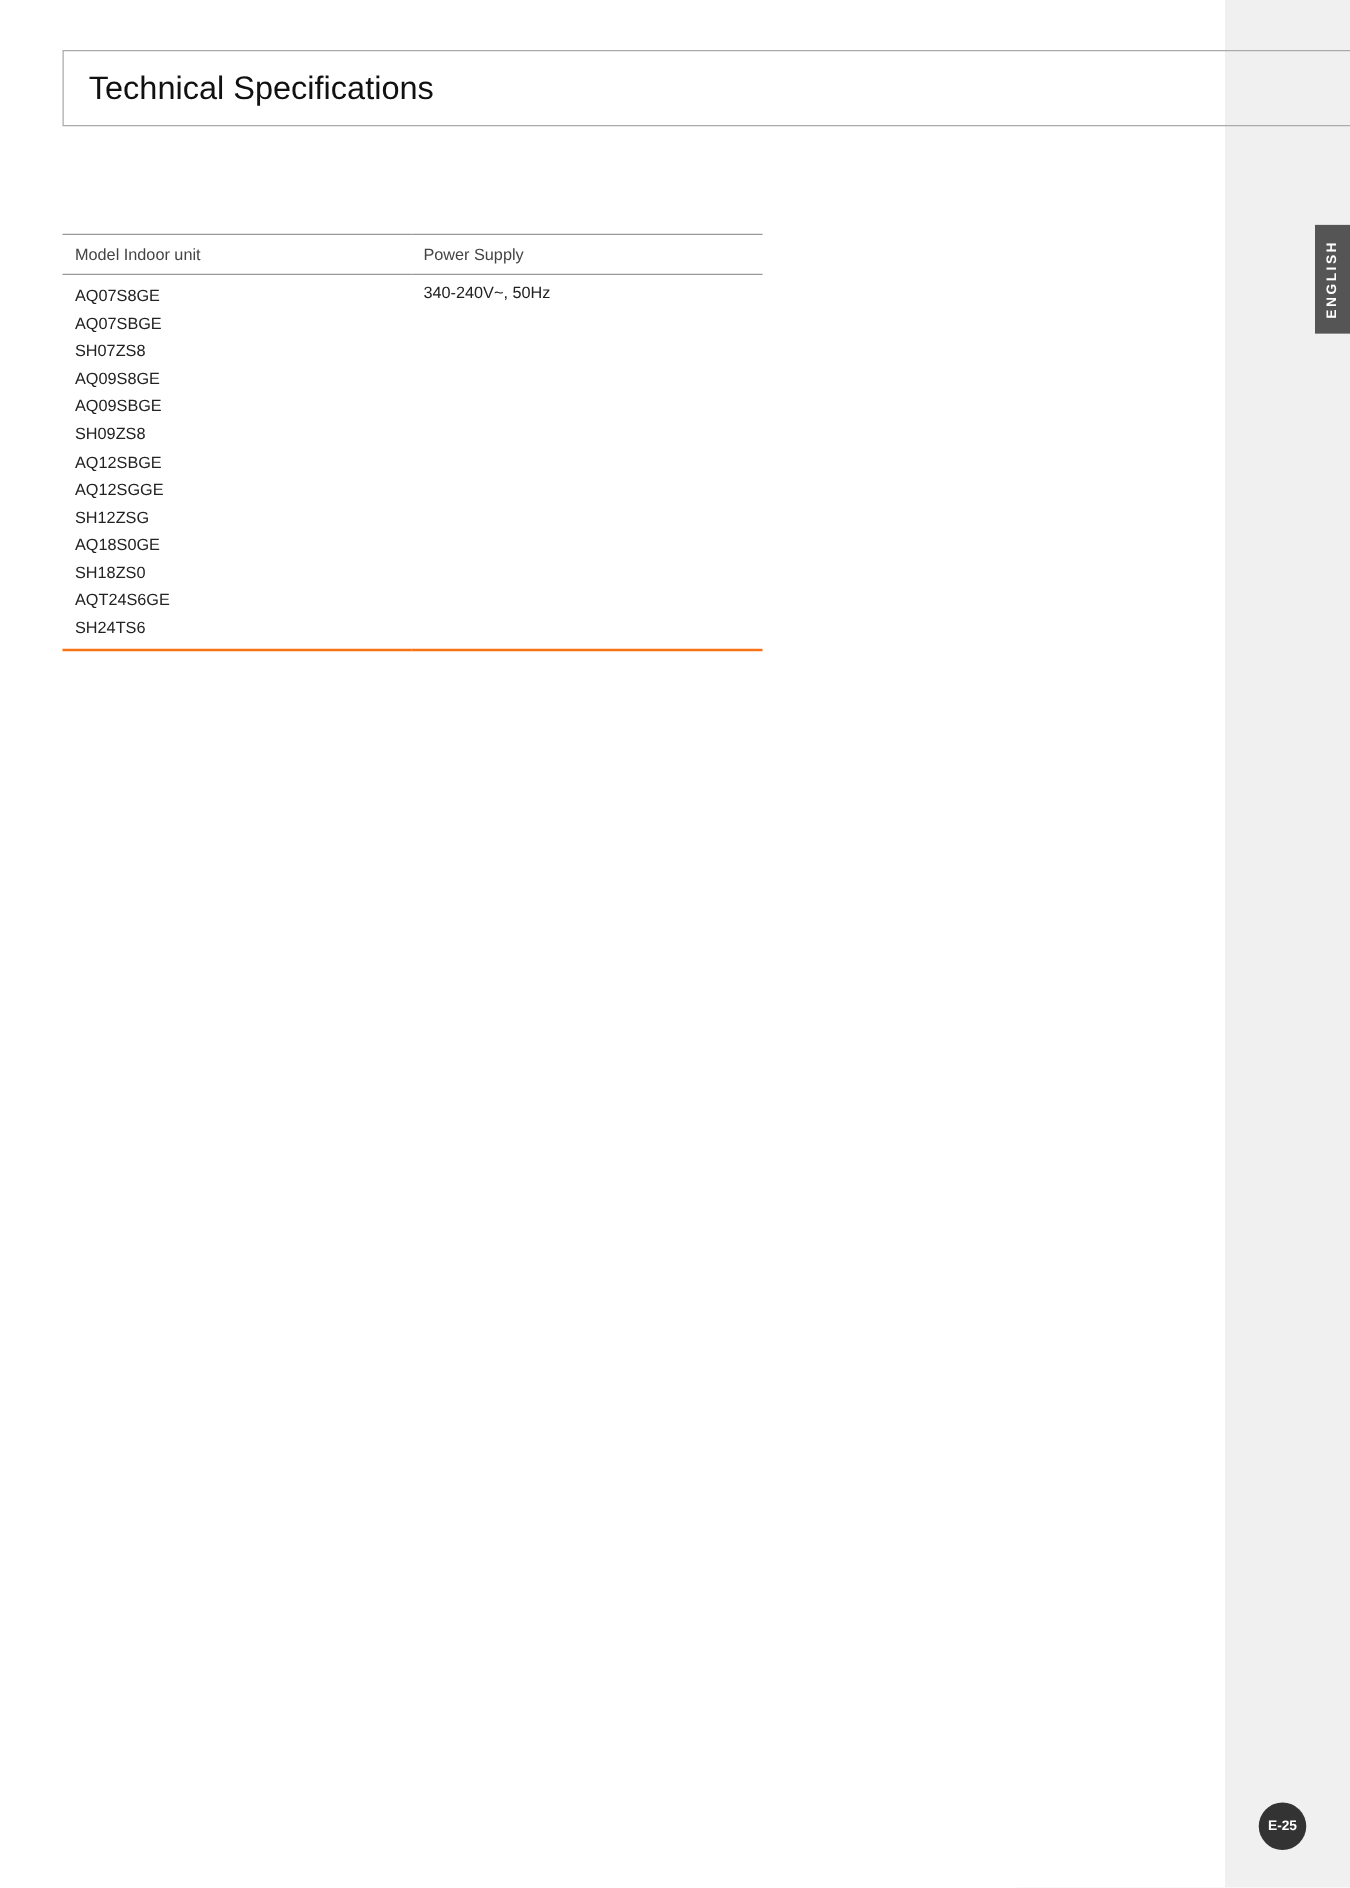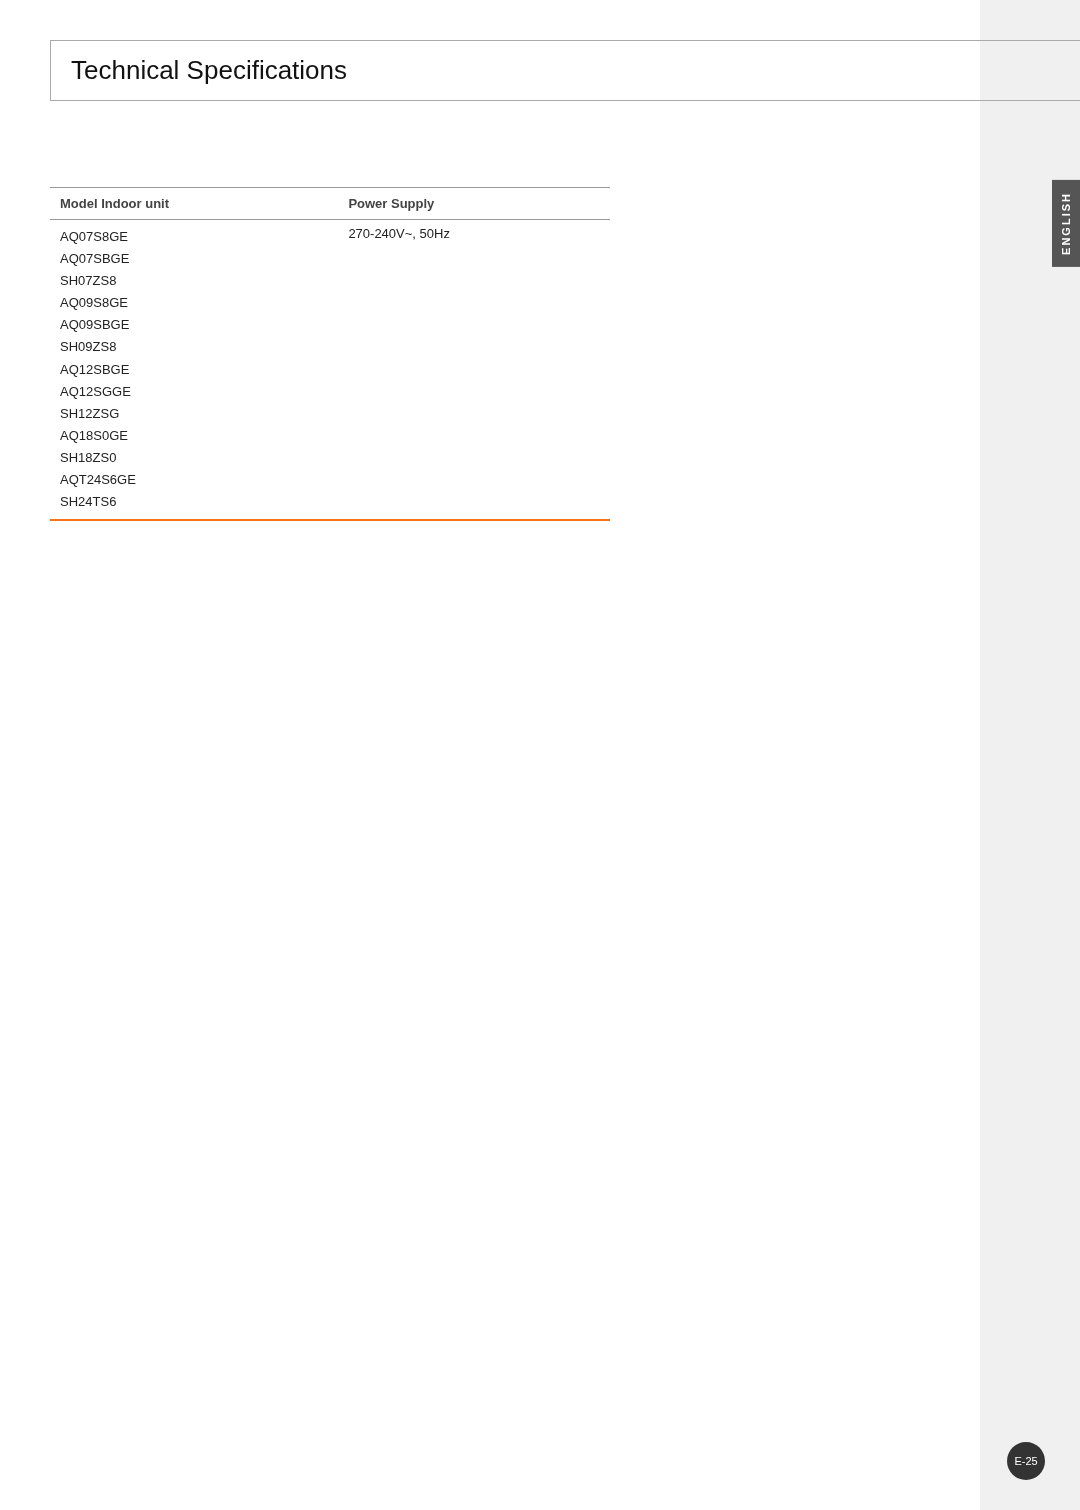"Model Indoor unit" .spec-table thead th { font-weight: bold -> normal }
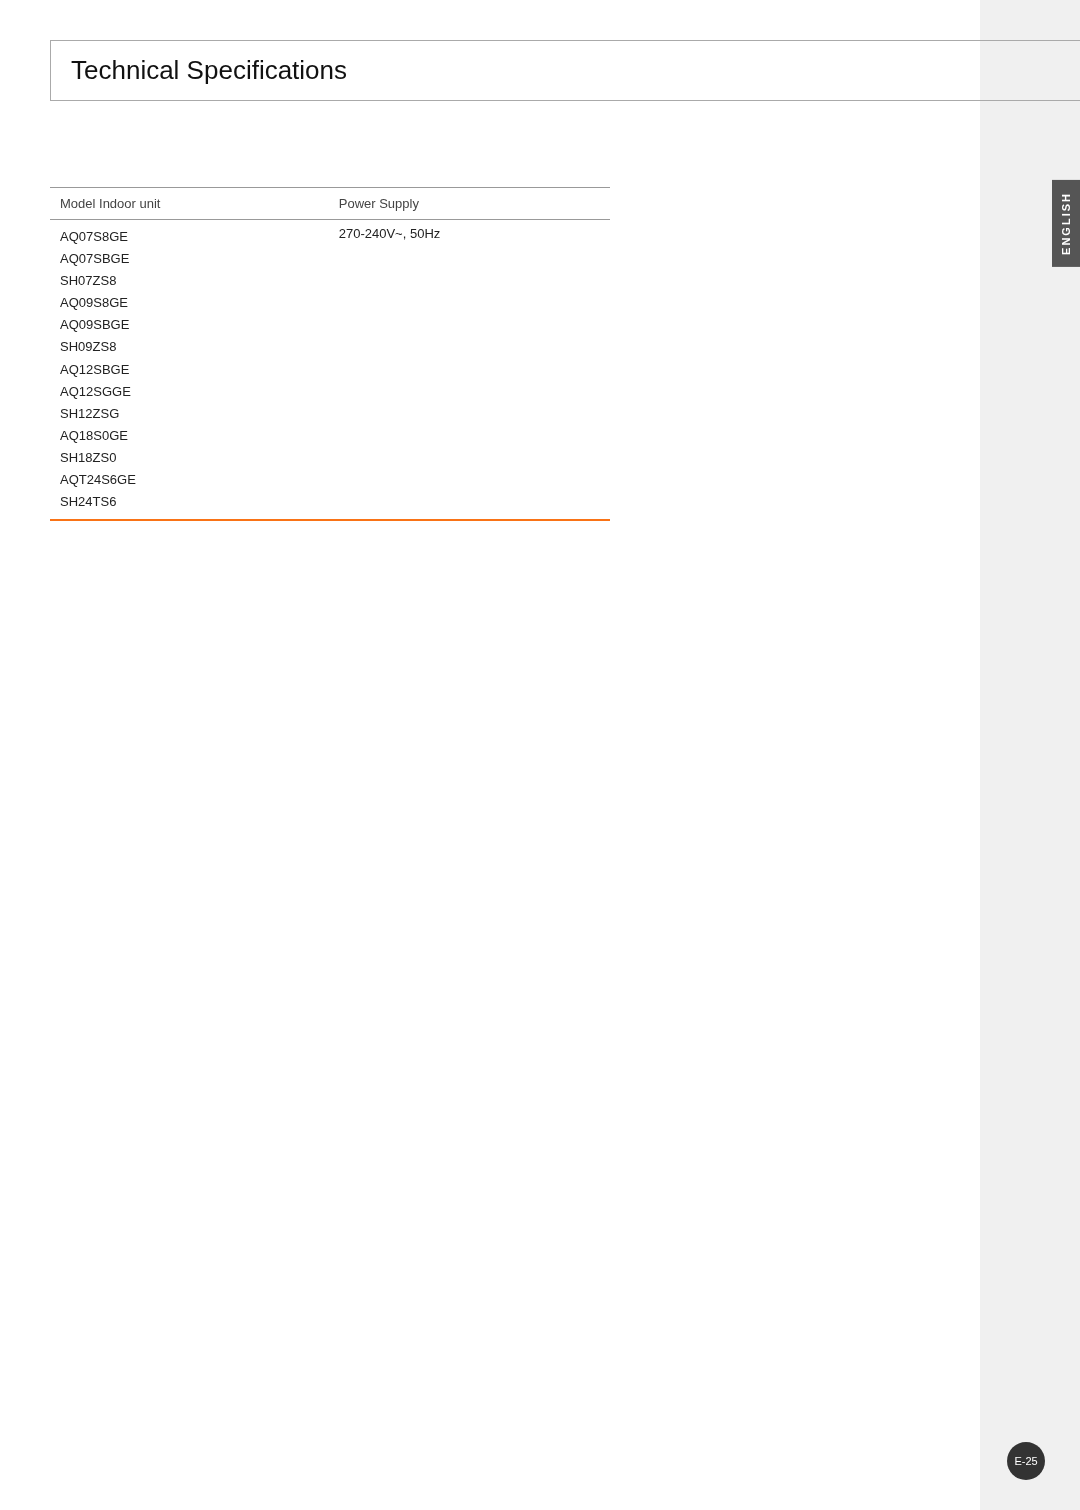"270-240V~, 50Hz" td.power-cell { text: 270-240V -> 340-240V }
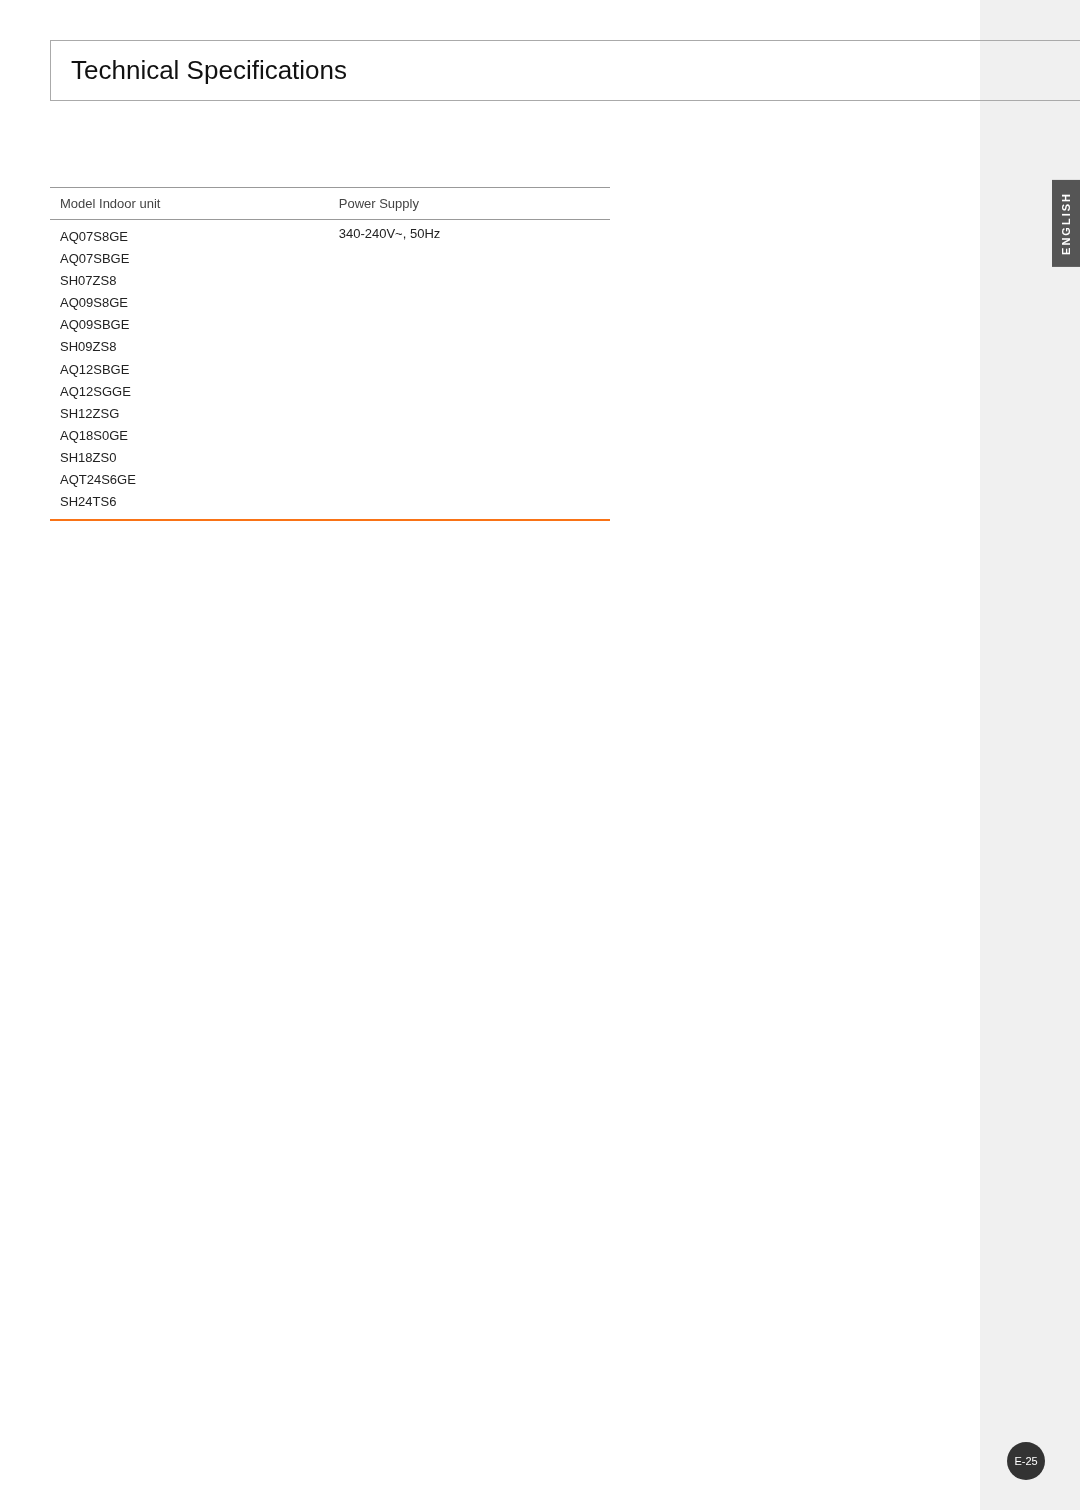"E-25" .page-number-badge { font-weight: normal -> bold }
